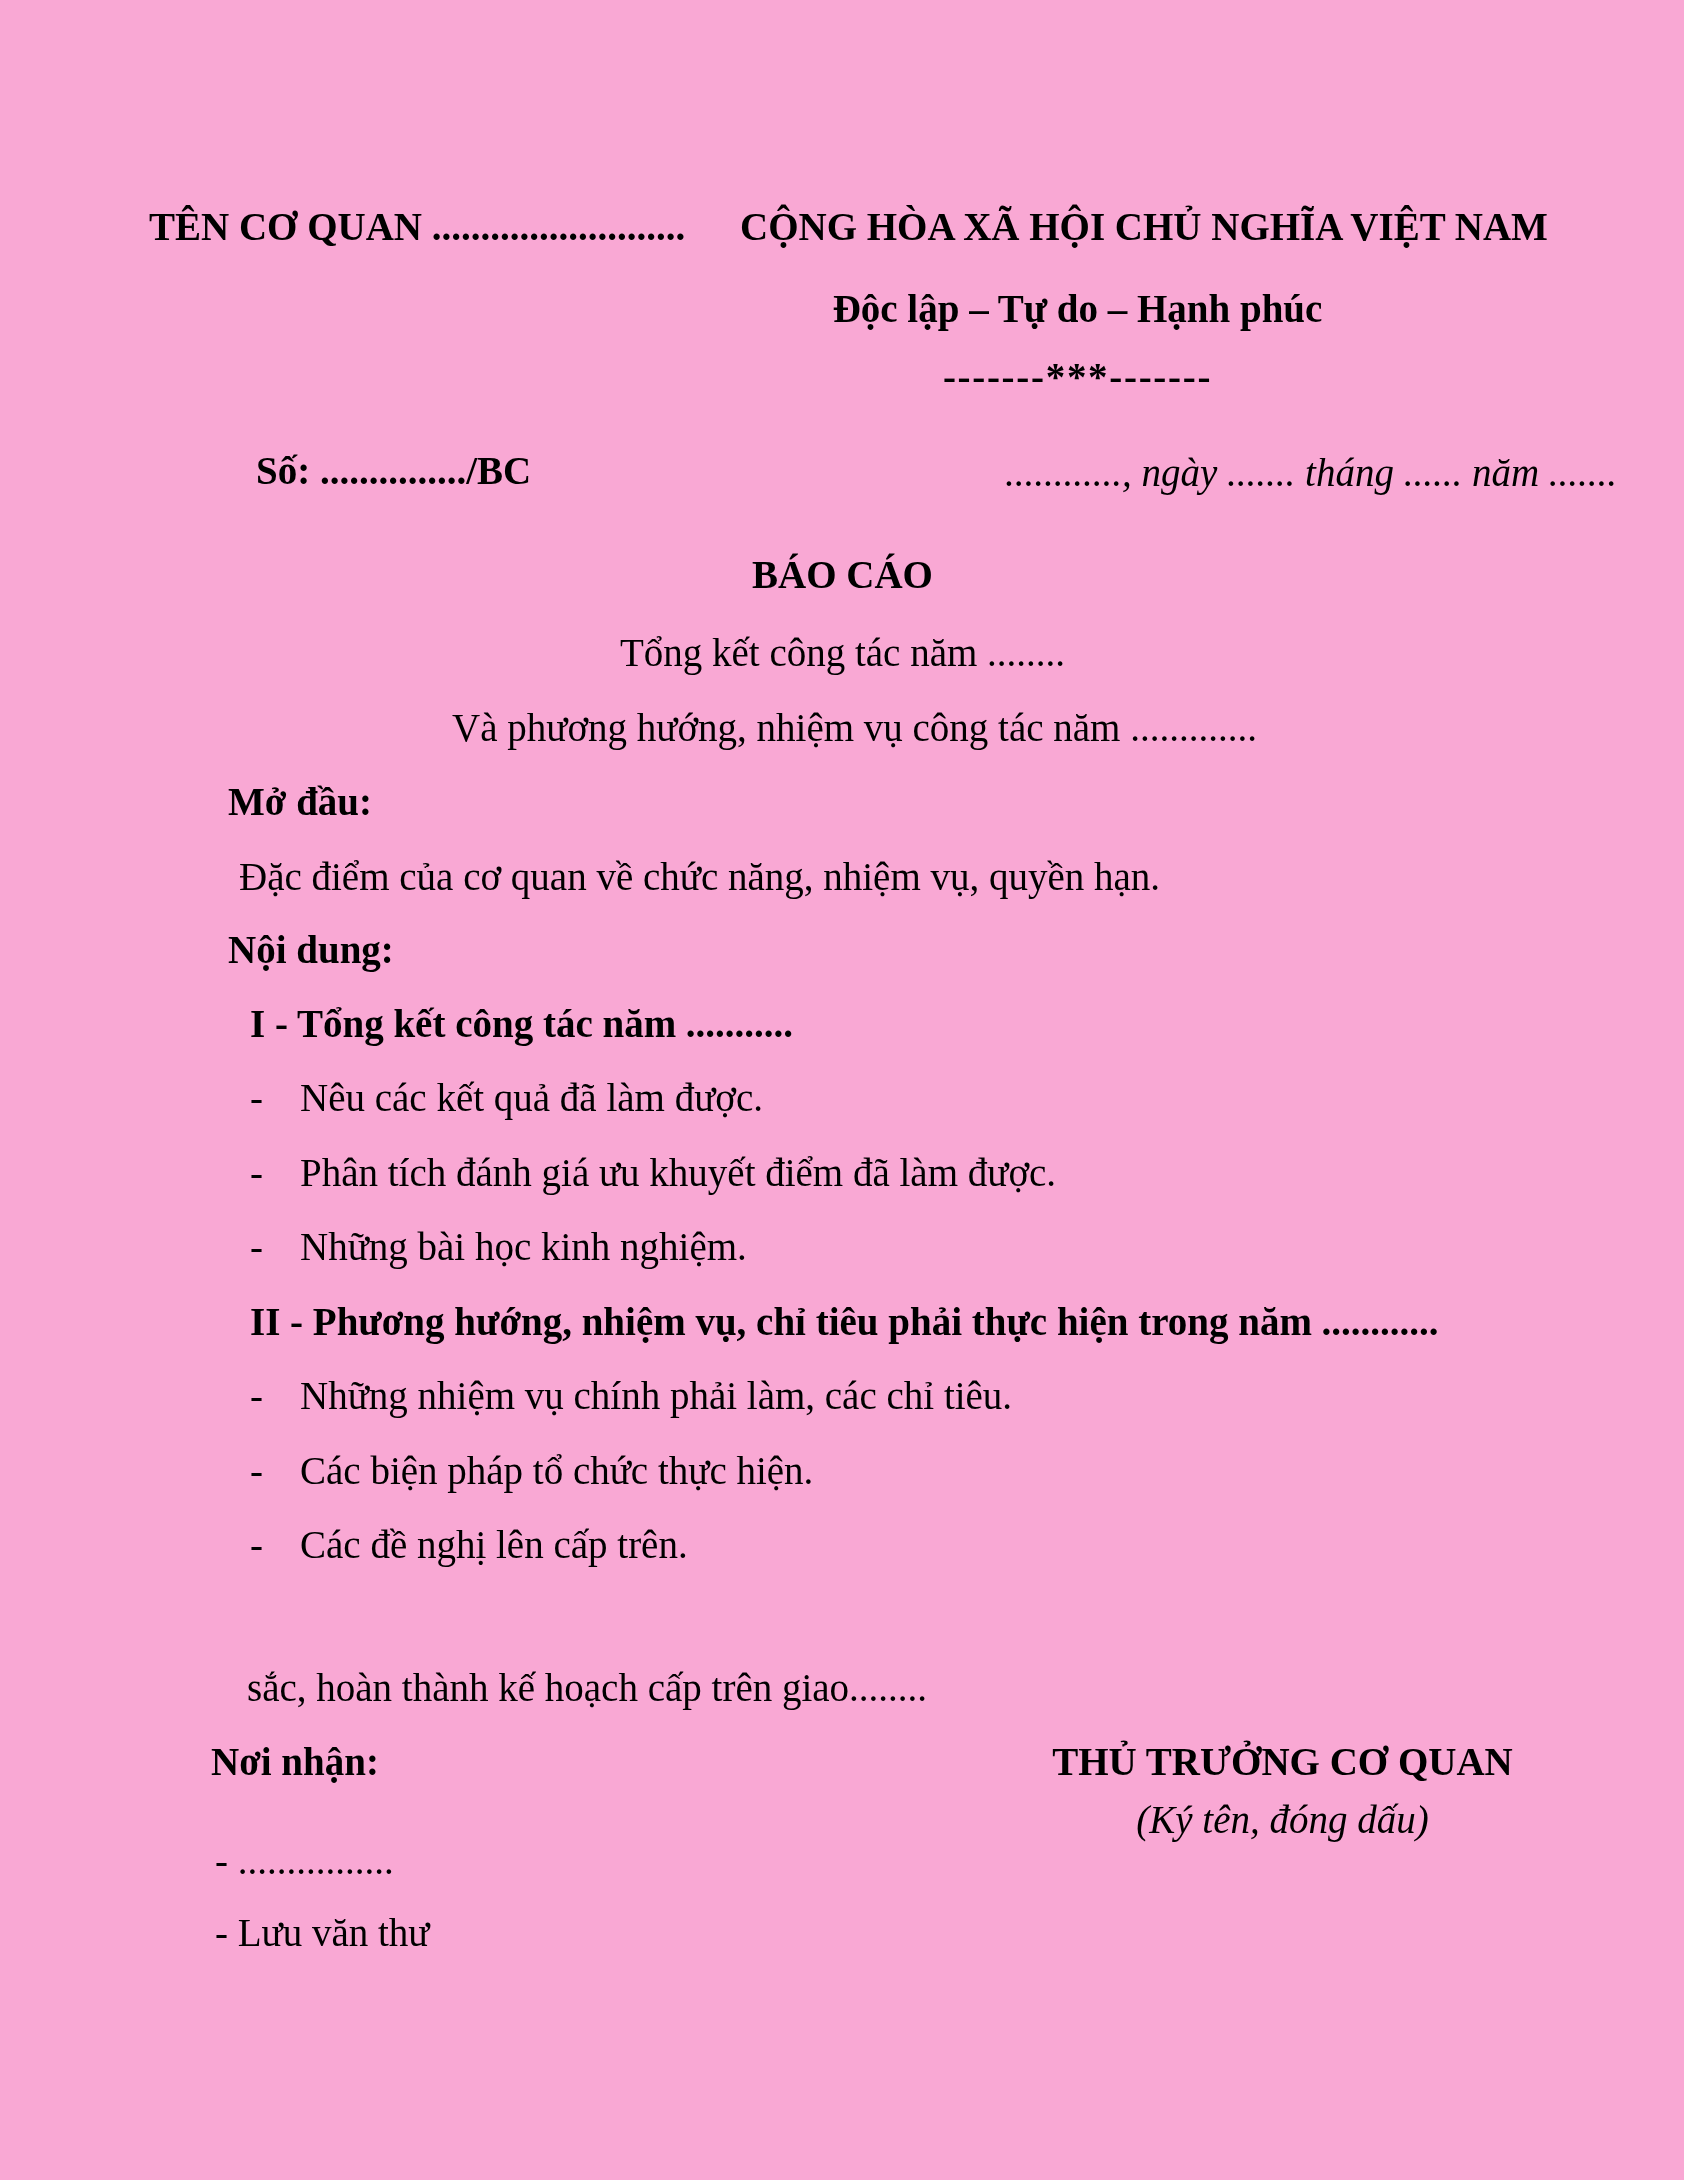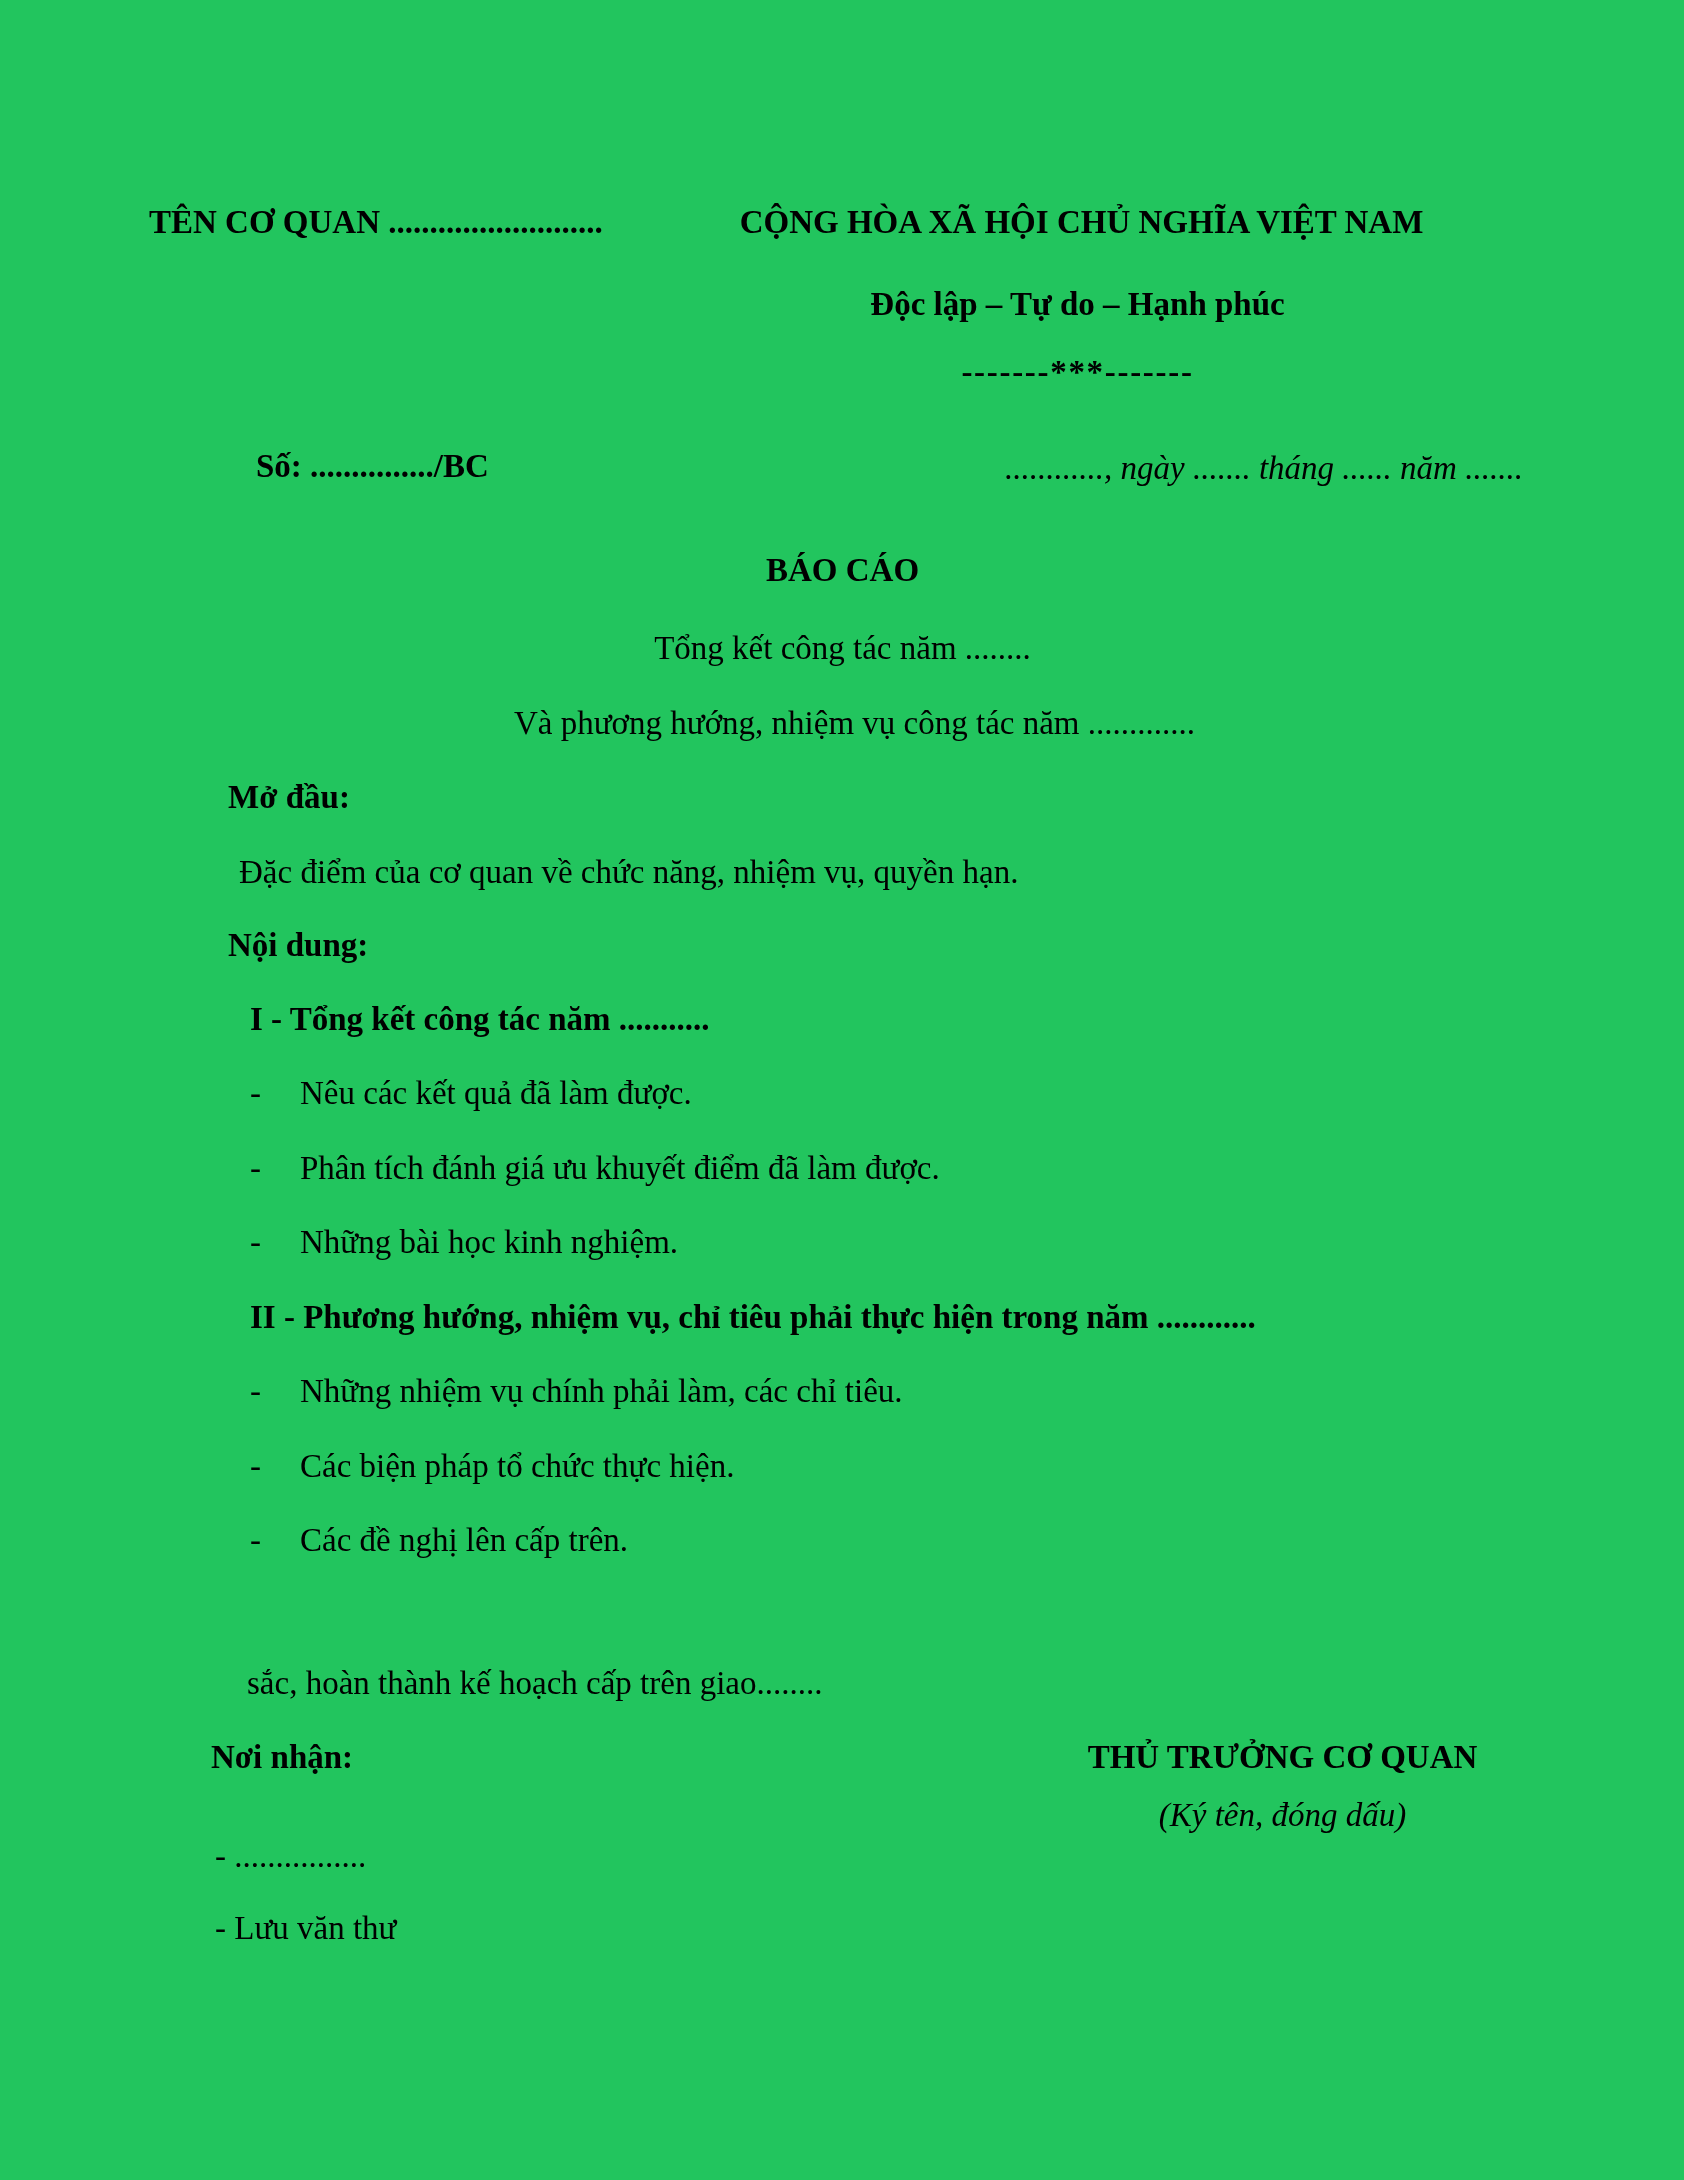"TÊN CƠ QUAN .........................." .page { background: #22c55e -> #f9a8d4; font-size: 33px -> 39px }
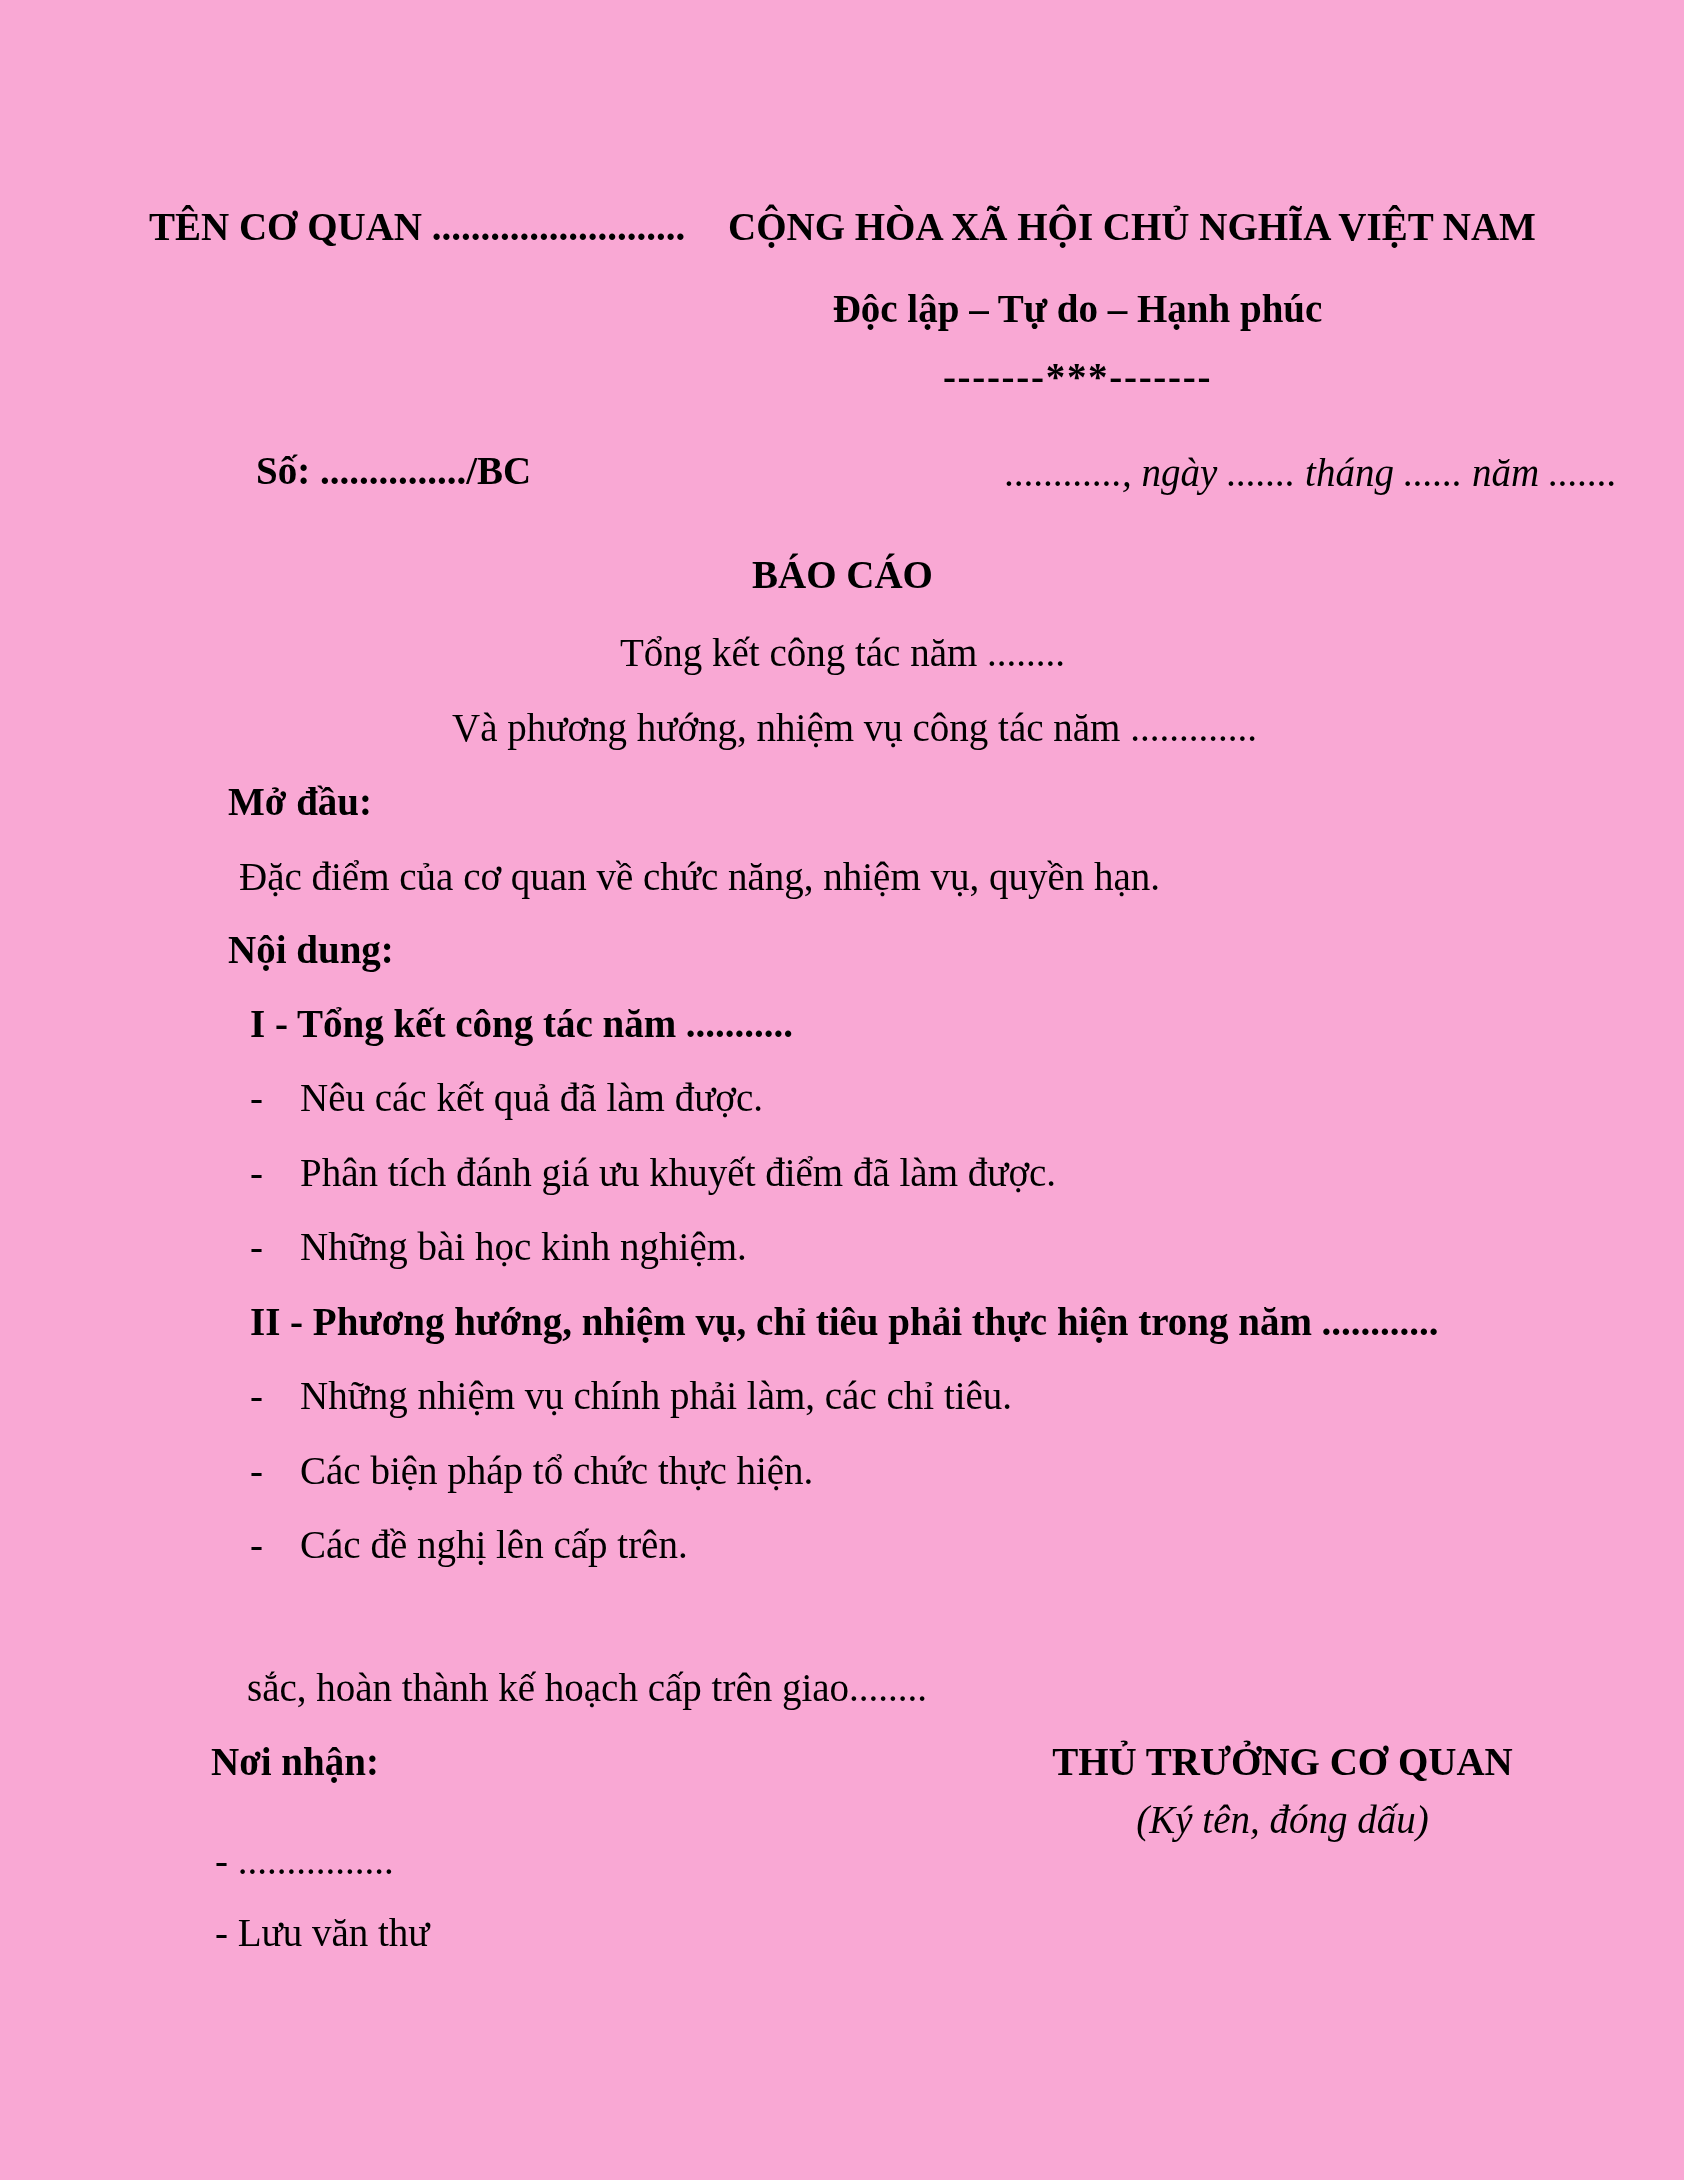"CỘNG HÒA XÃ HỘI CHỦ" .national-title { left: 4px -> 16px }
